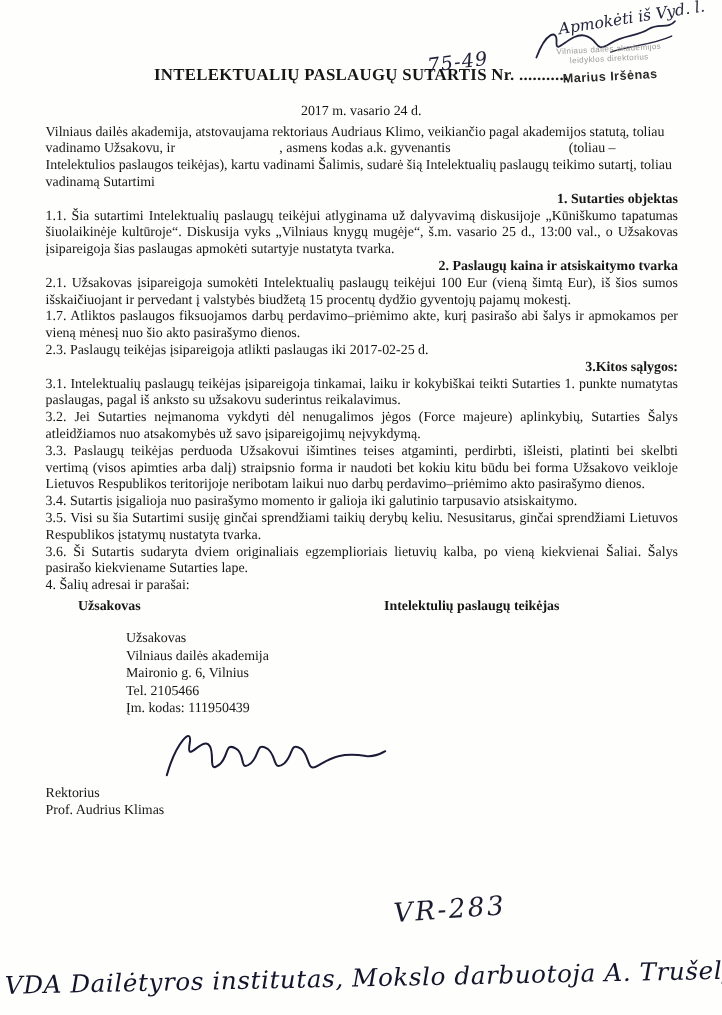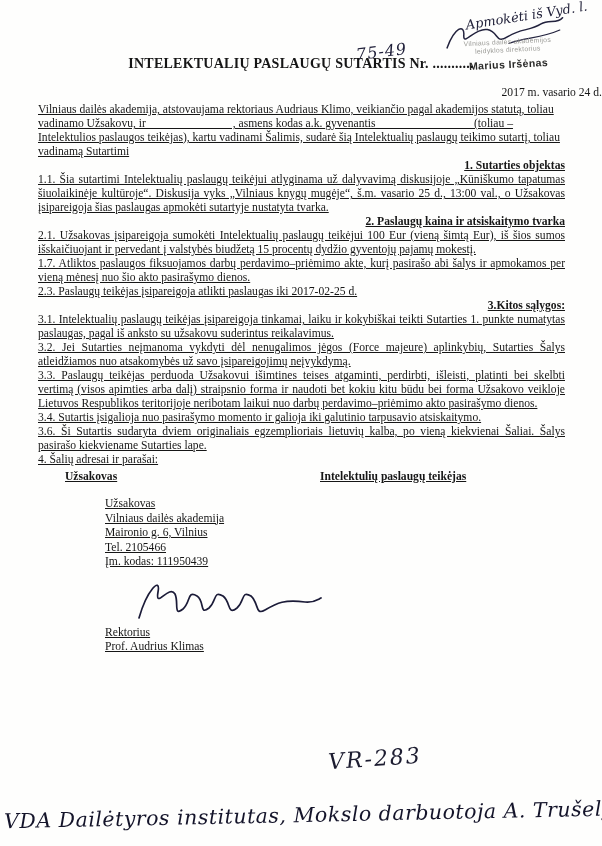"2017 m. vasario 24 d." .date { text-align: right -> center }
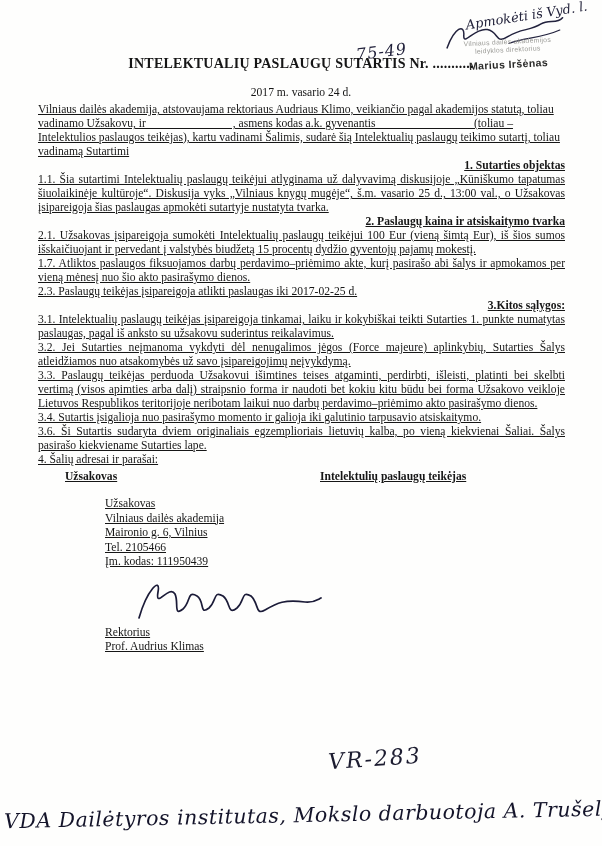"Vilniaus dailės akademija, atstovaujama" .content { text-decoration: underline -> none }
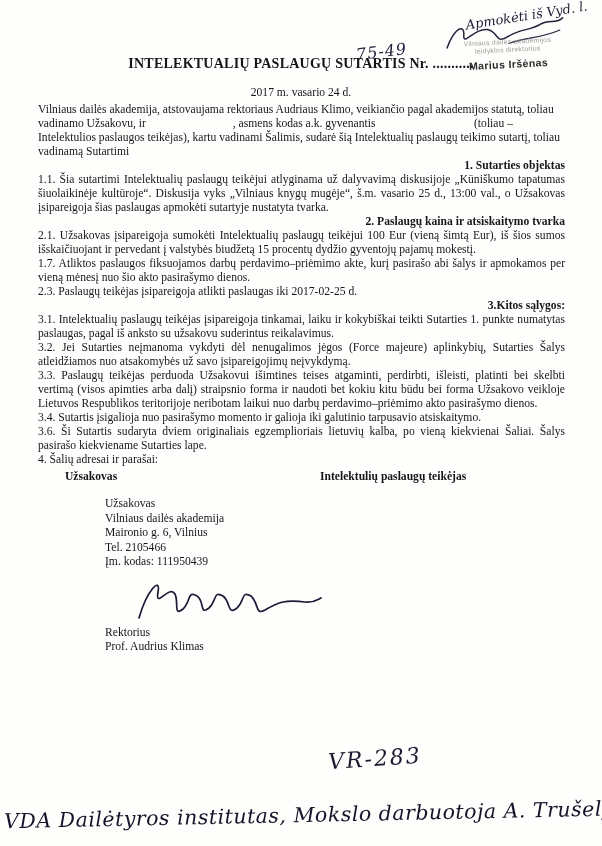"3.5. Visi su šia Sutartimi" div.p { html: none -> <div>3.5. Visi su šia Sutartimi susiję ginčai sprendžiami taikių derybų keliu. Nesusitarus, ginčai sprendžiami Lietuvos Respublikos įstatymų nustatyta tvarka.</div> }
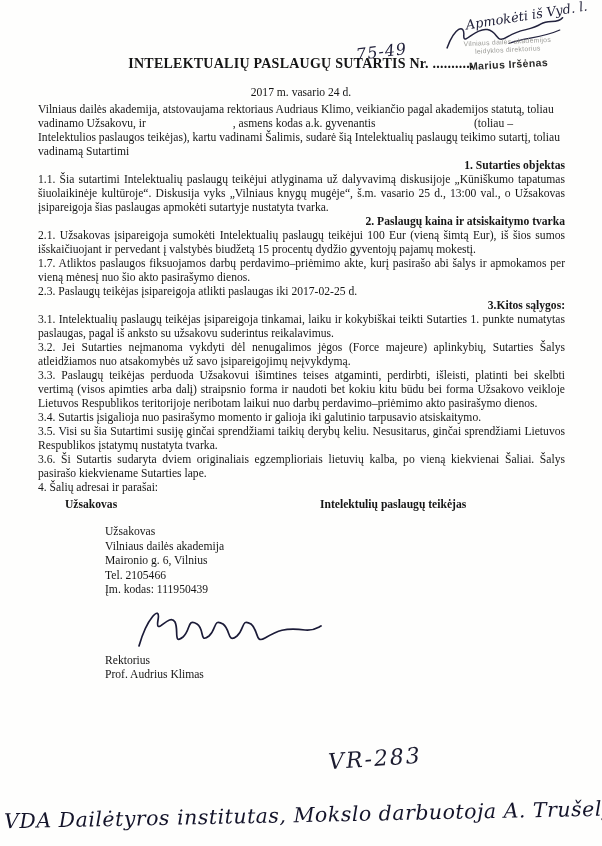"Rektorius" .signer { margin-left: 67px -> none }
